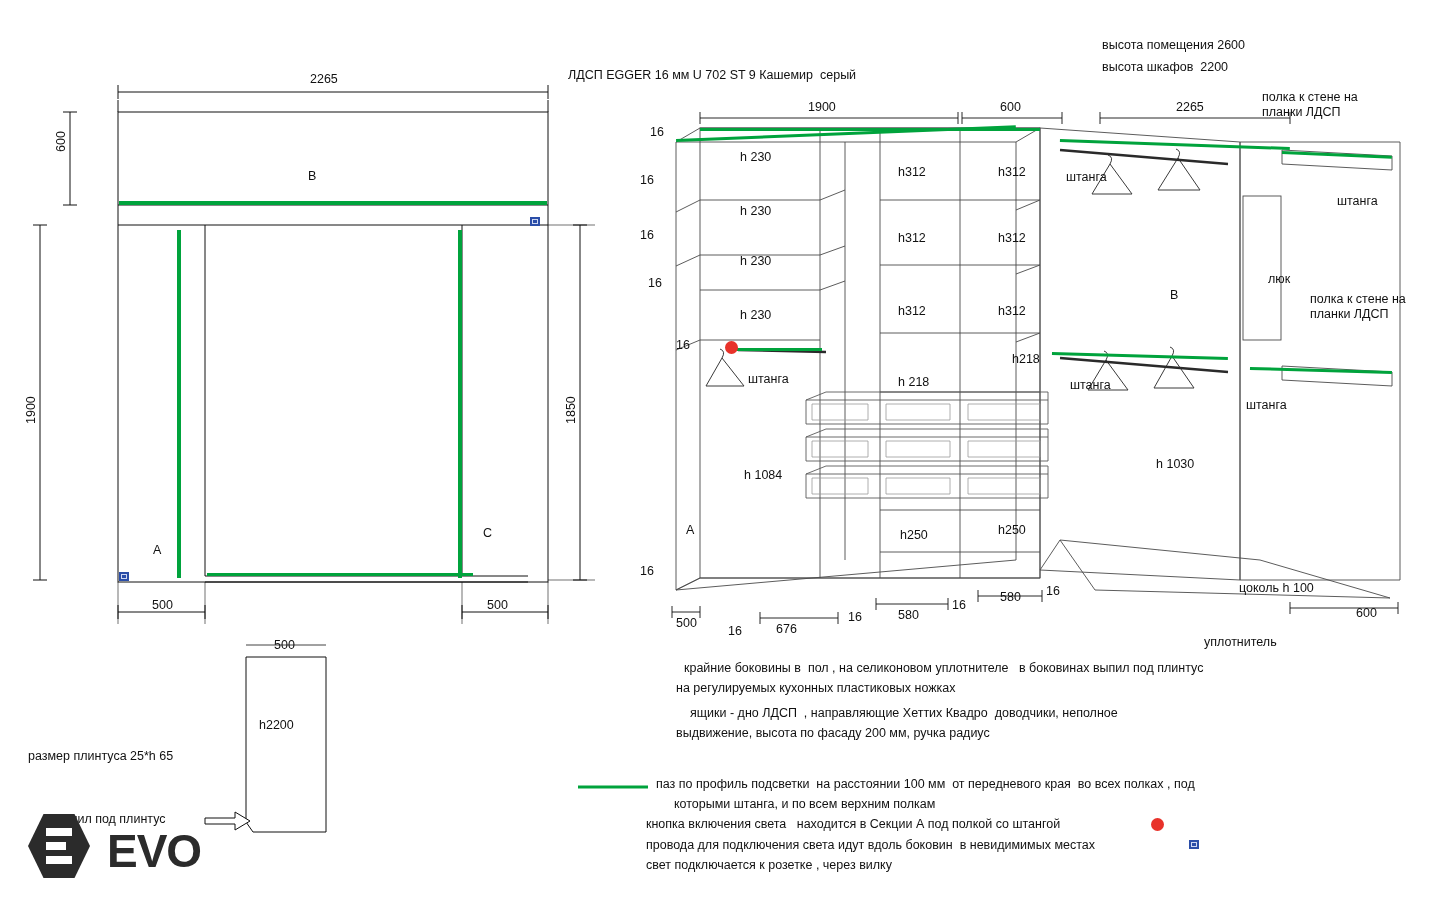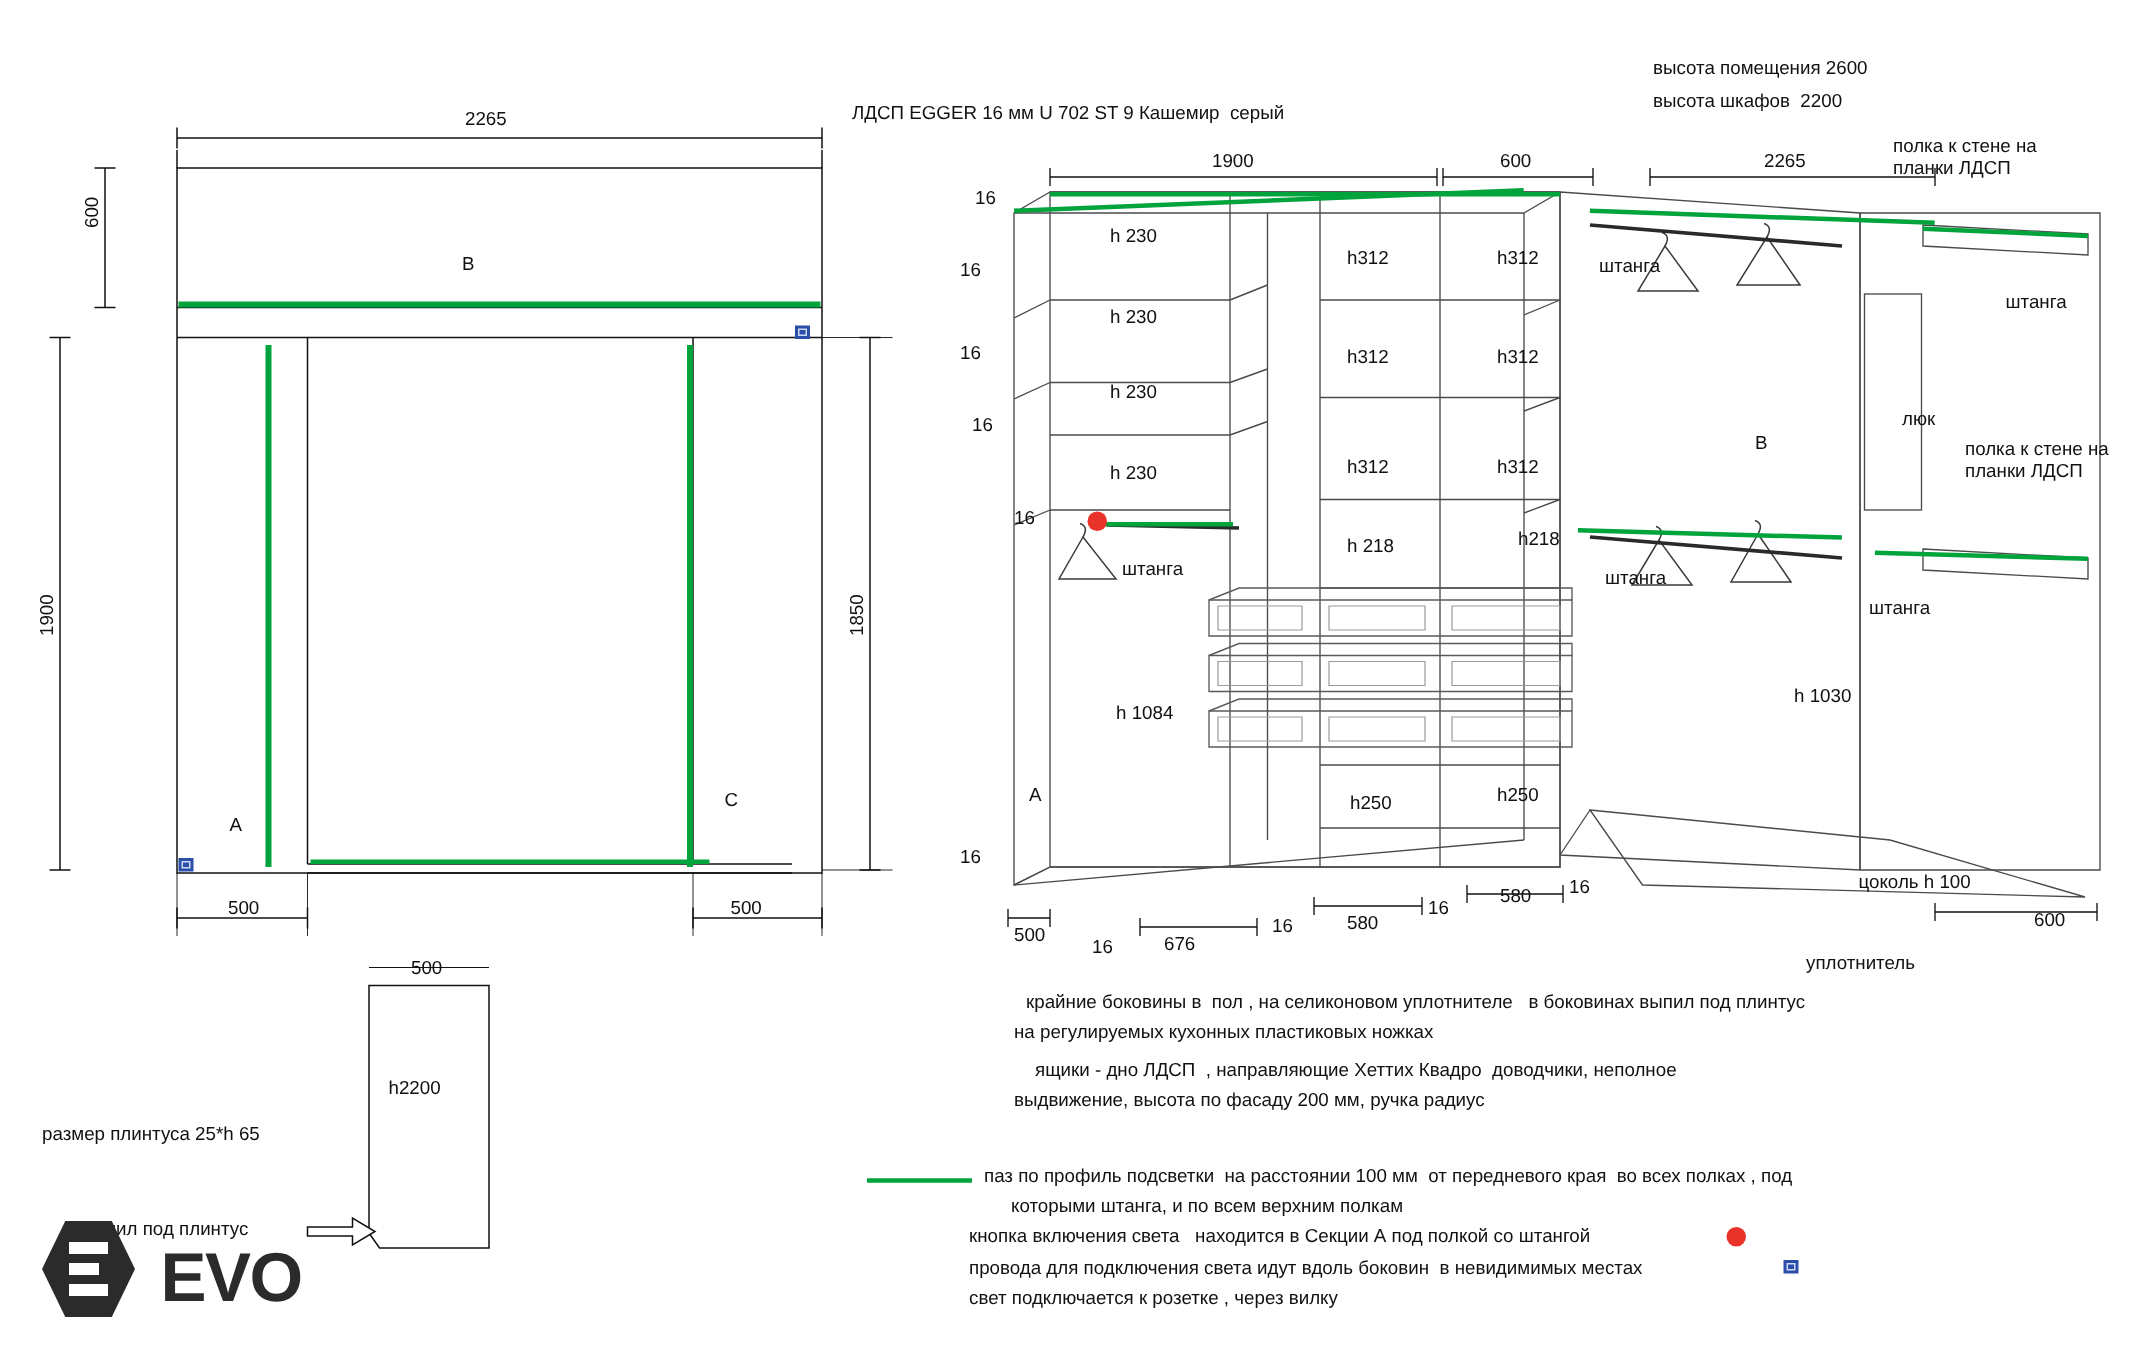"h 218" div.txt { top: 357px -> 375px }
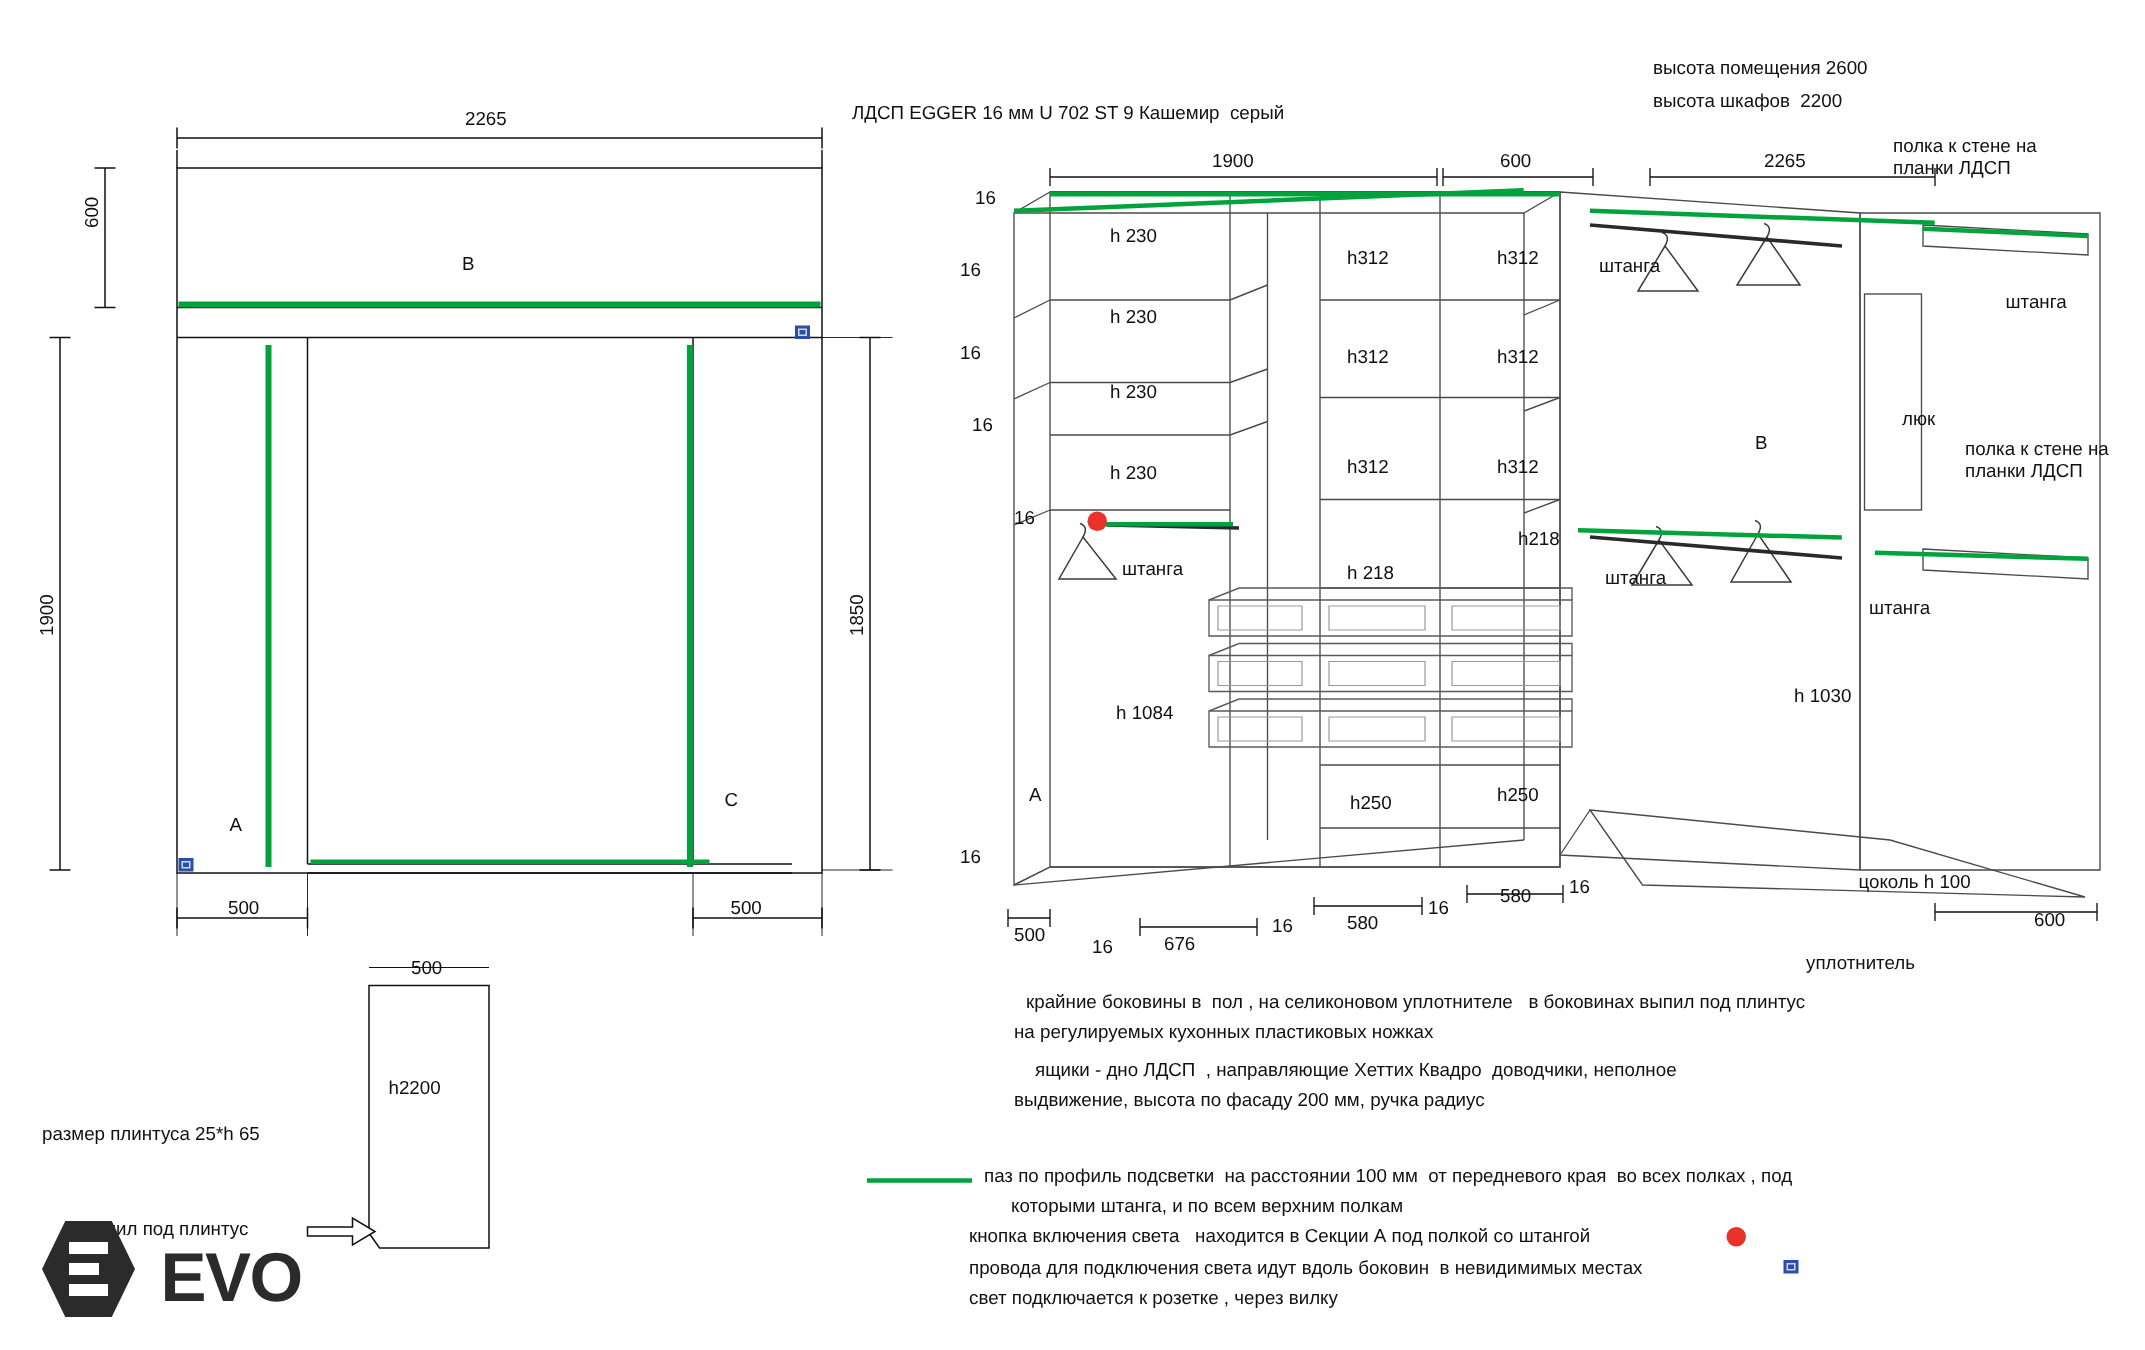"h 1030" div.txt { margin-left: 40px -> none }
